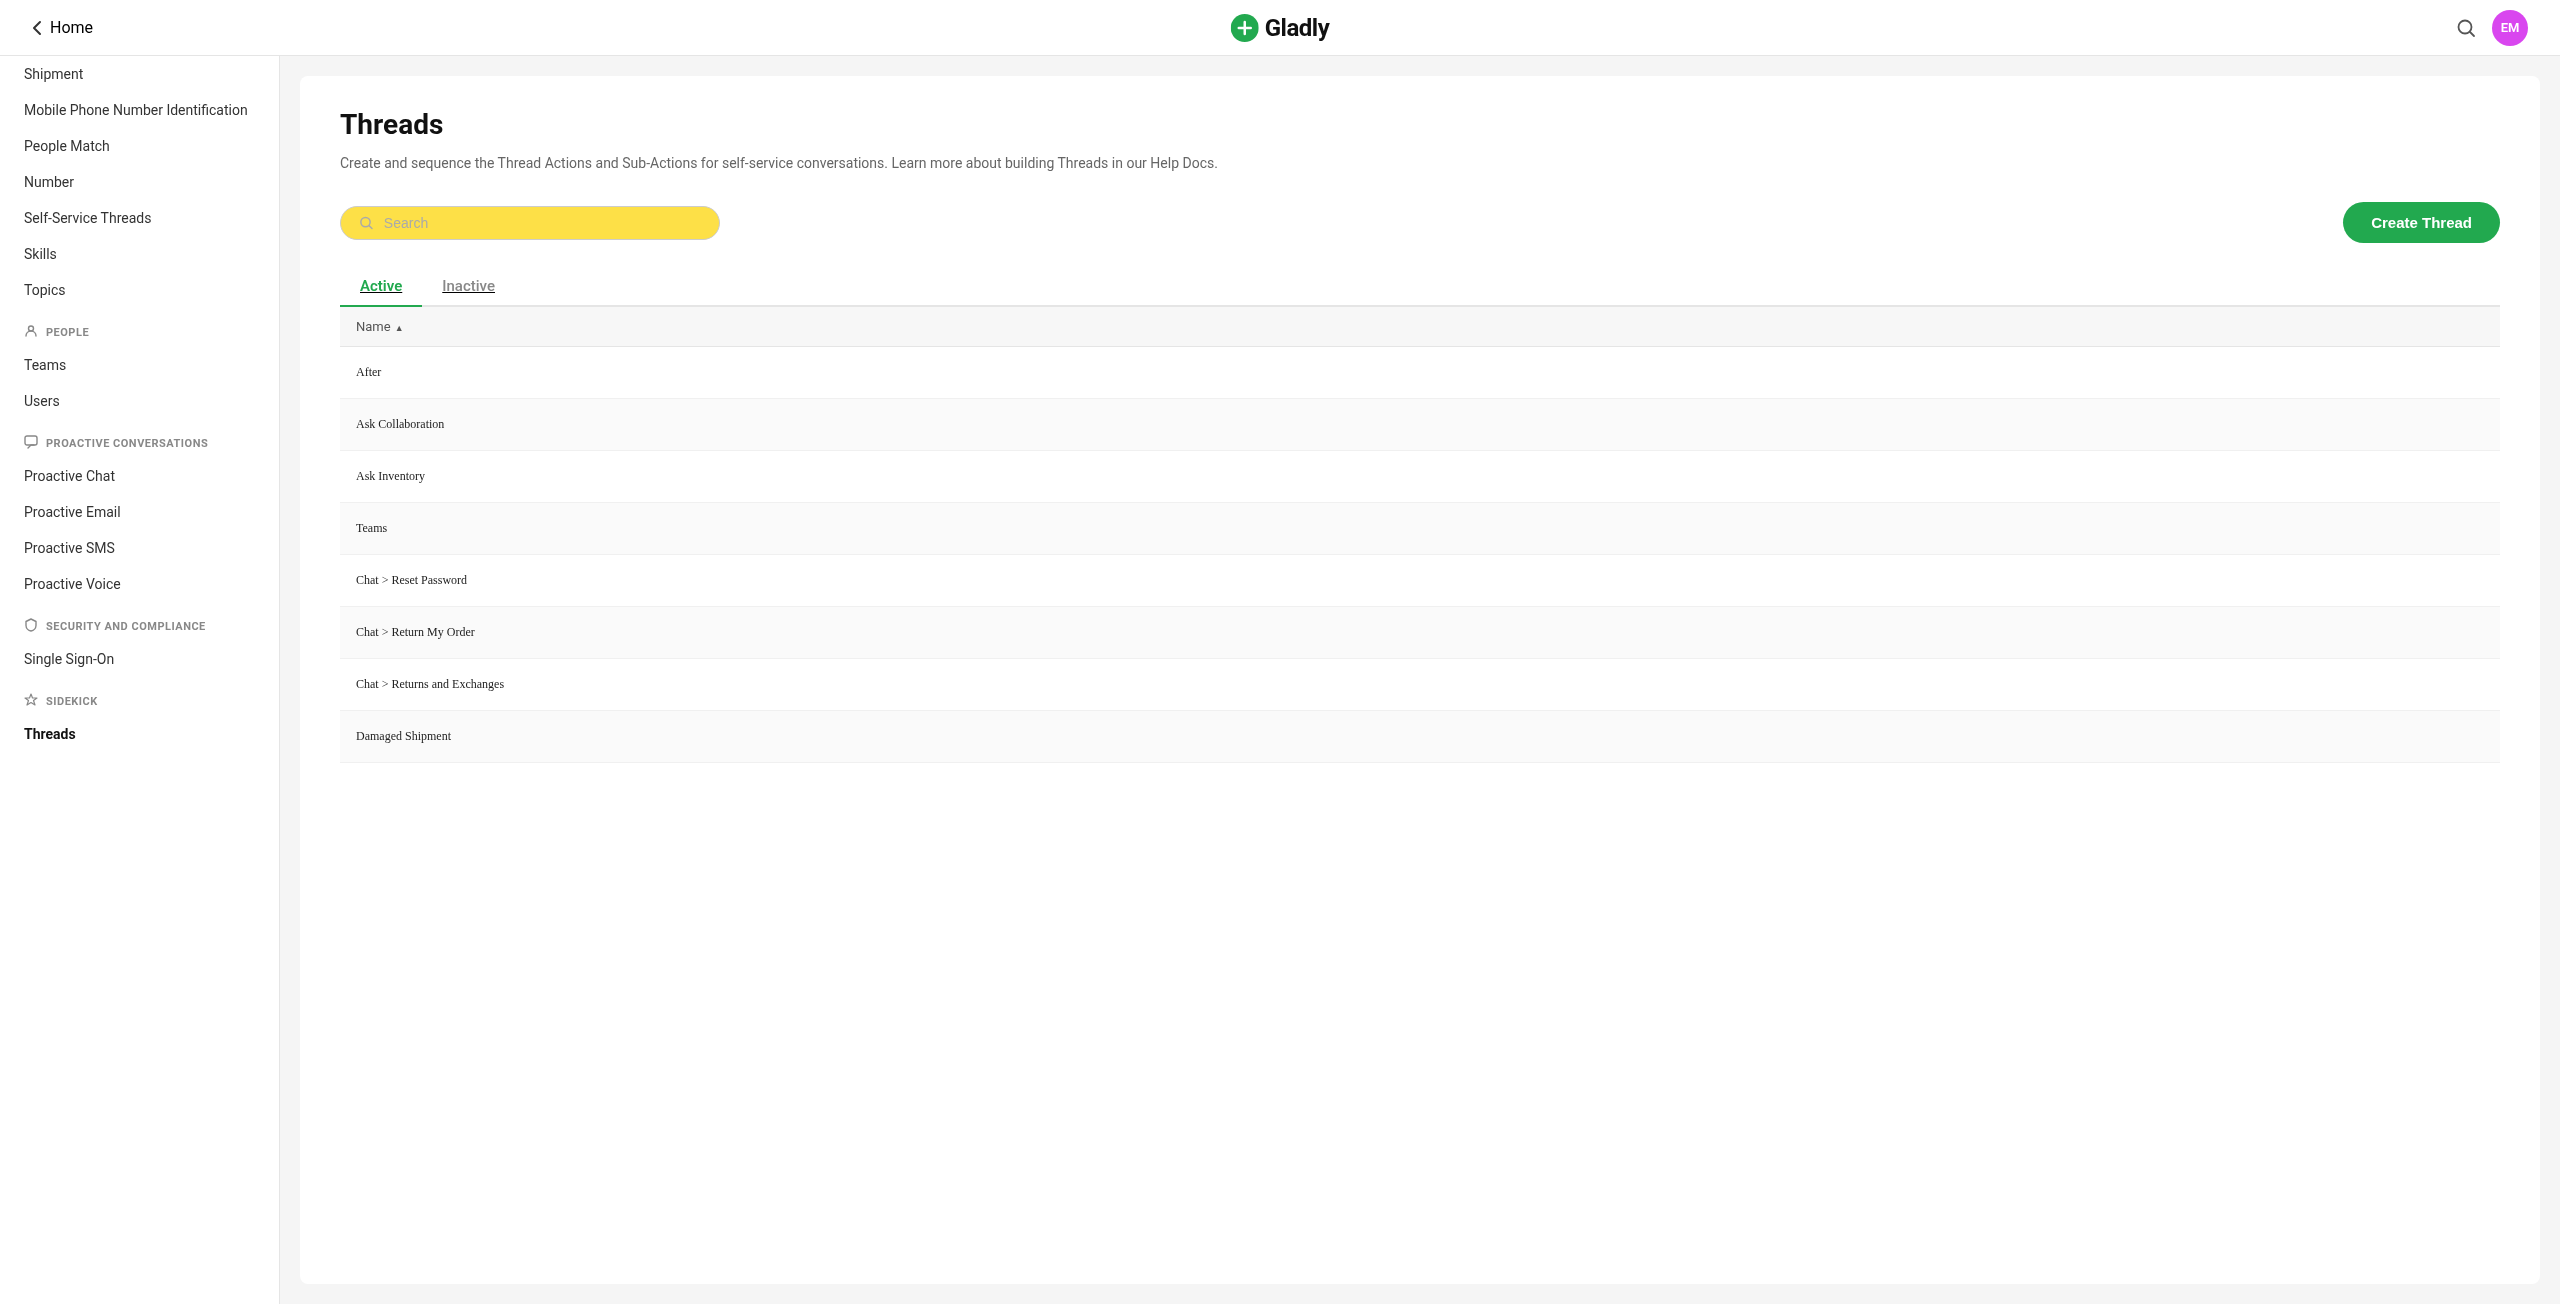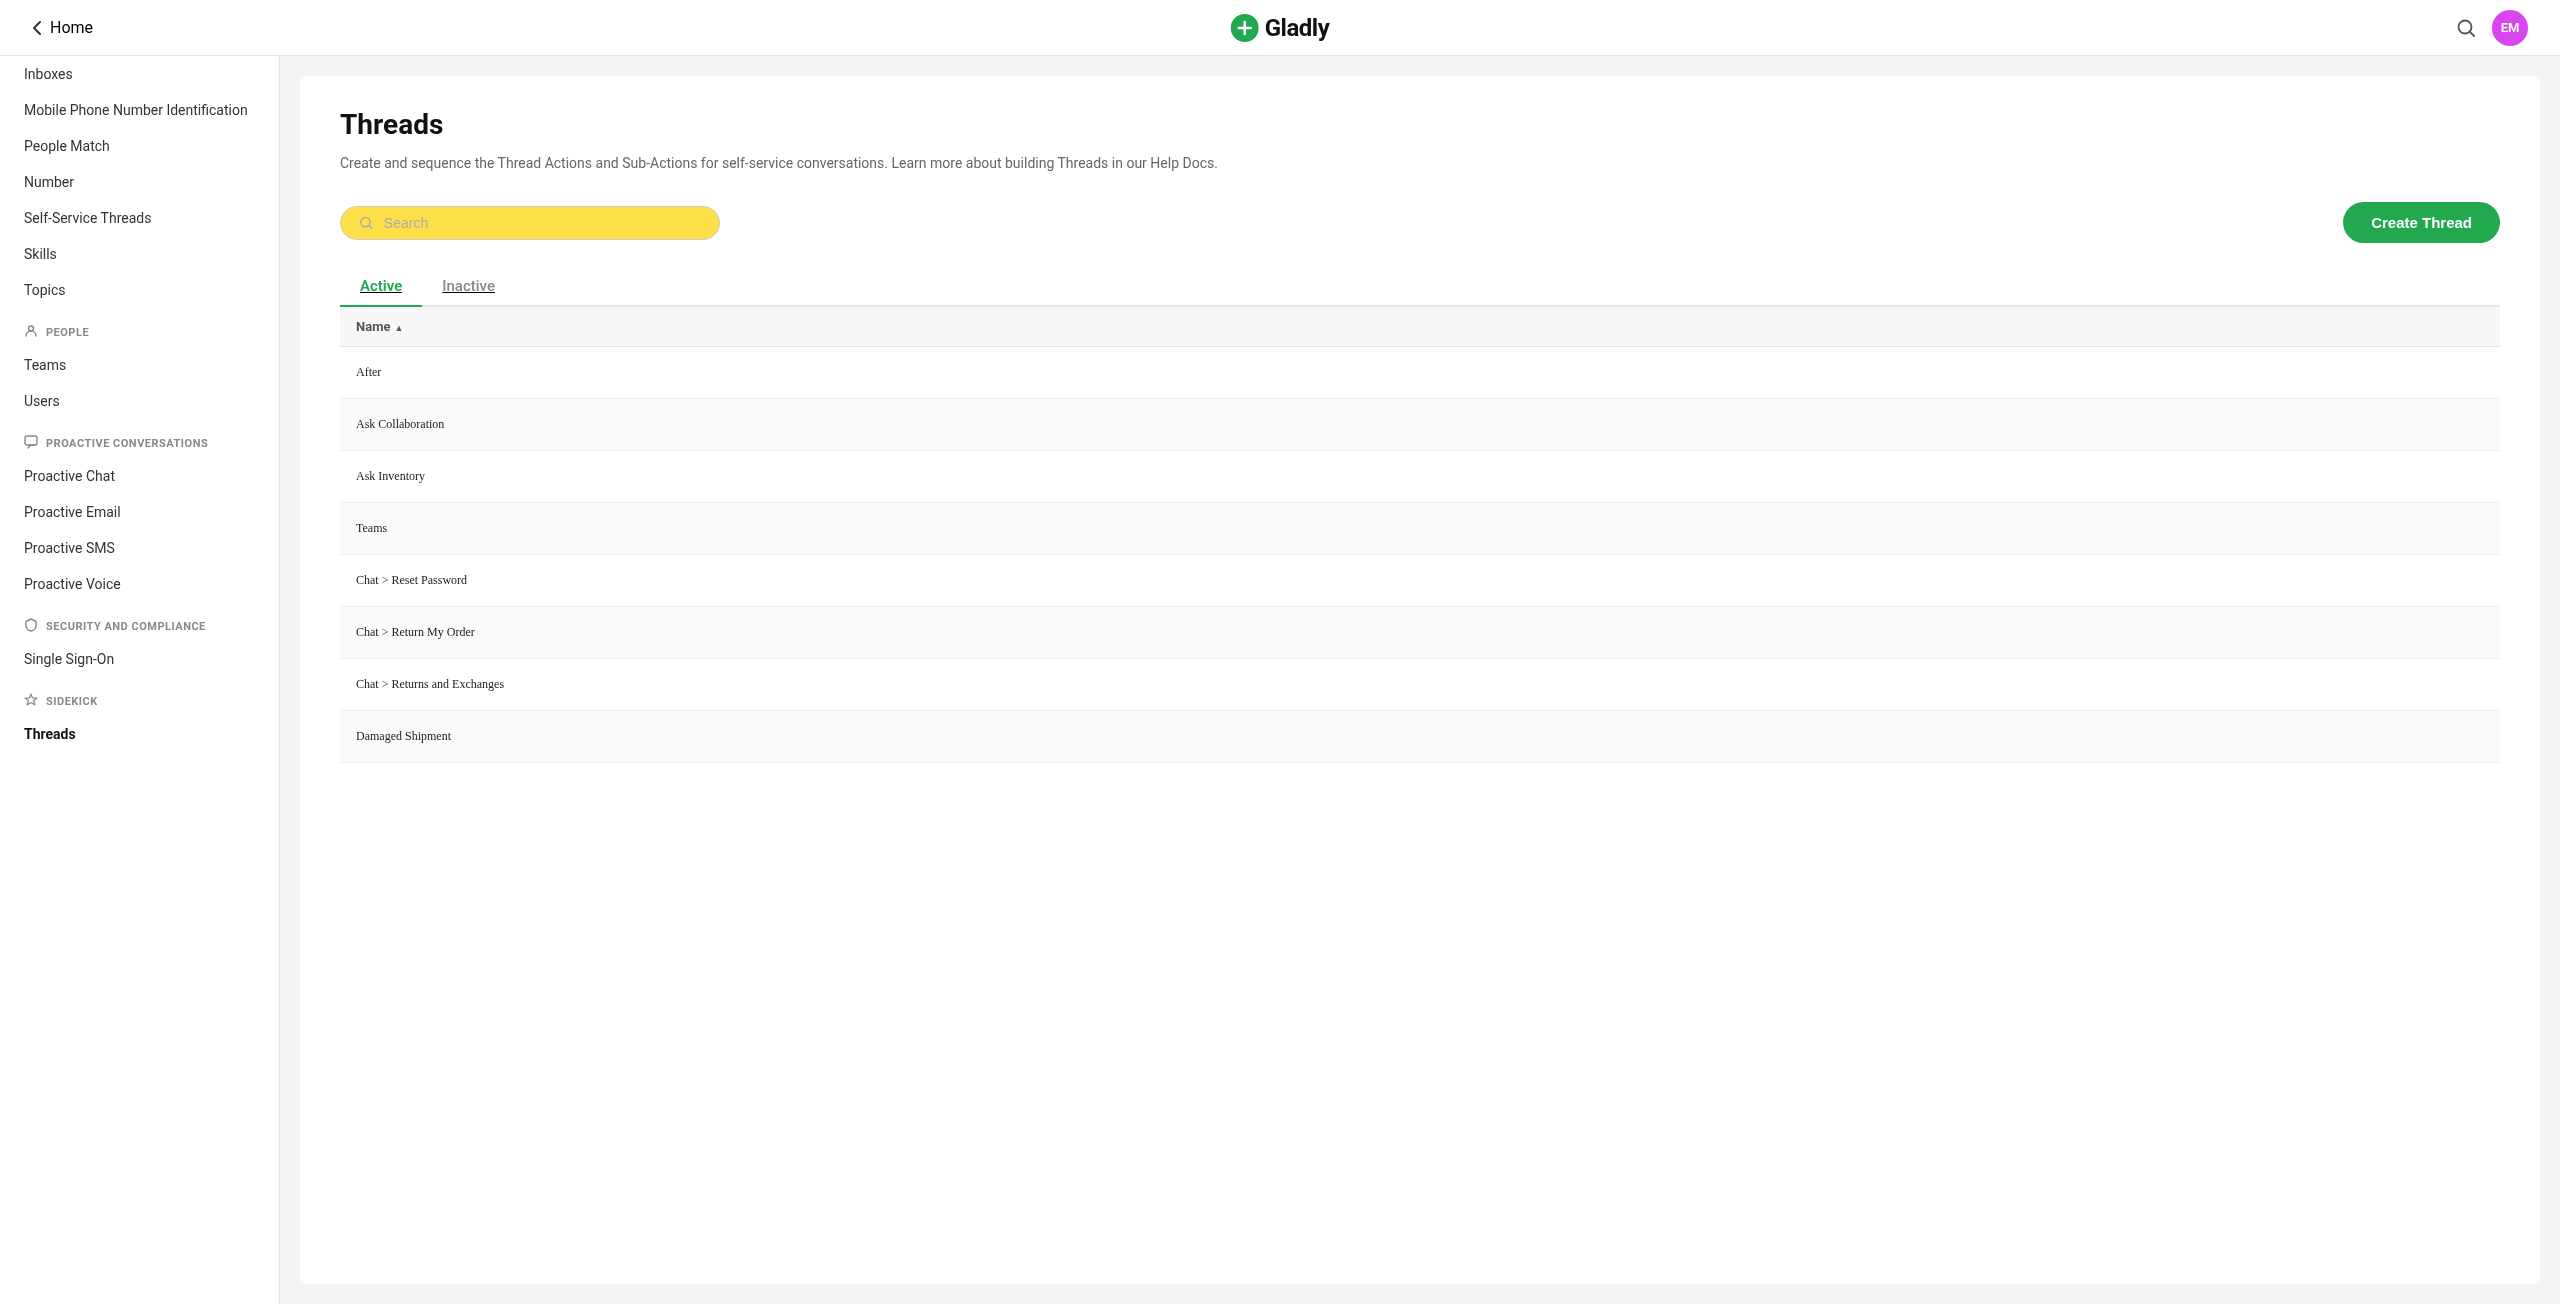"Inboxes" a.sidebar-item { text: Inboxes -> Shipment }
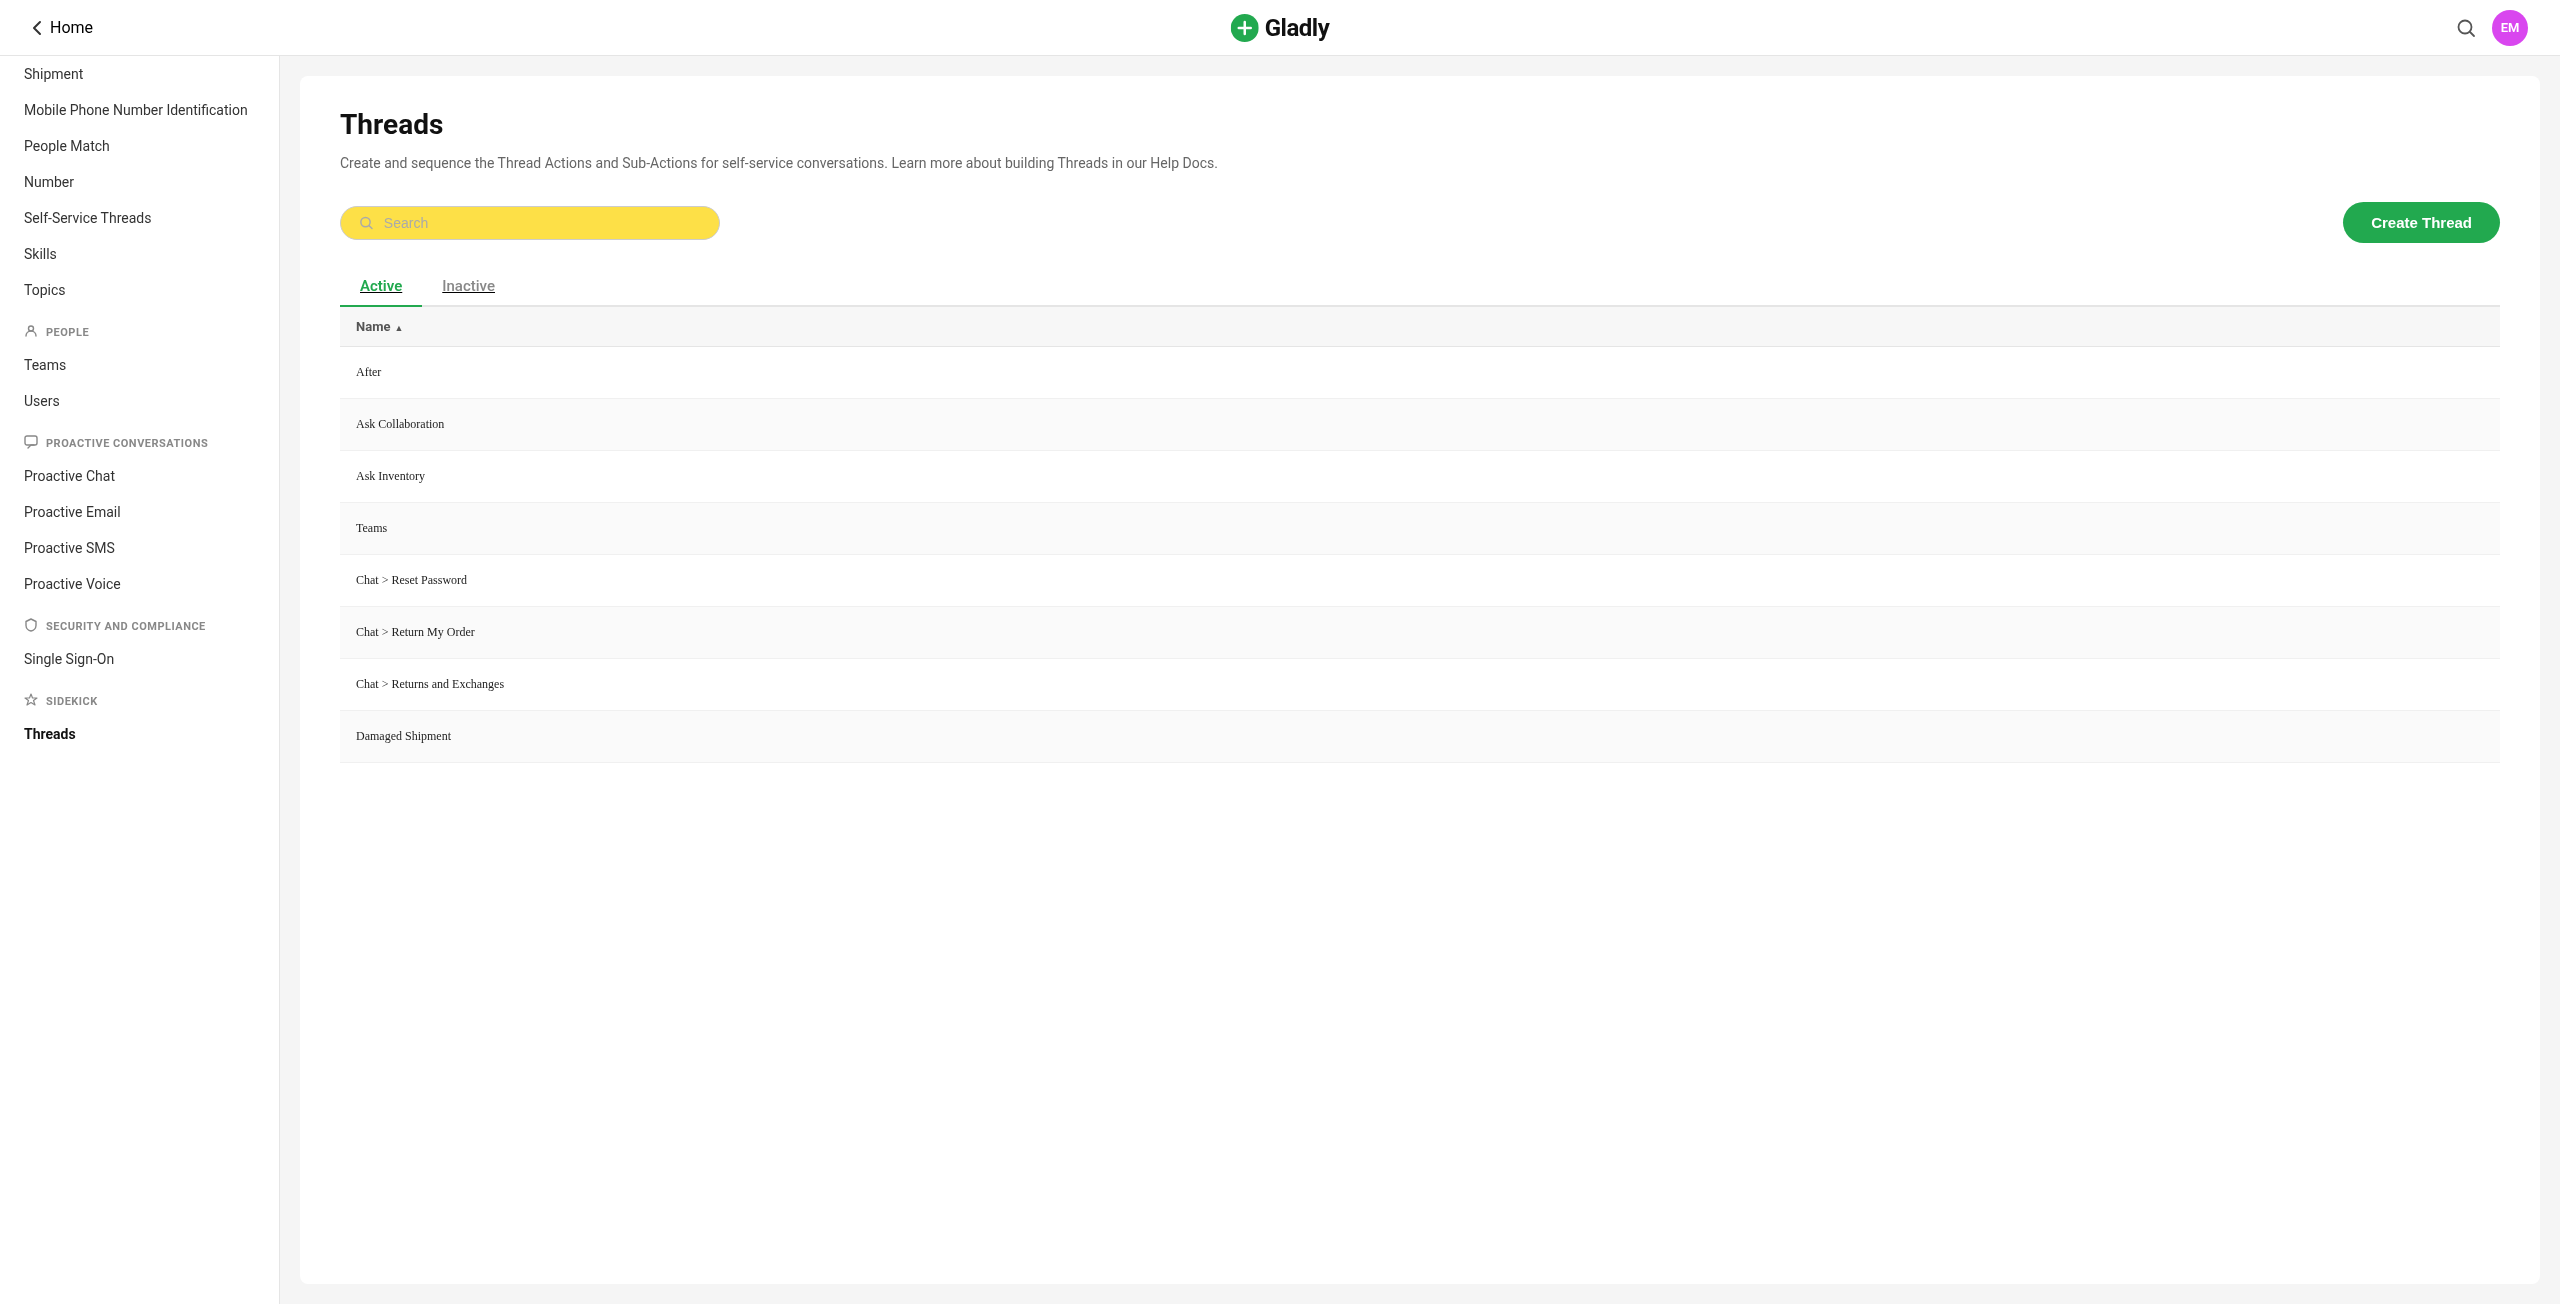"Name" .table-header-cell { font-weight: 700 -> 400 }
